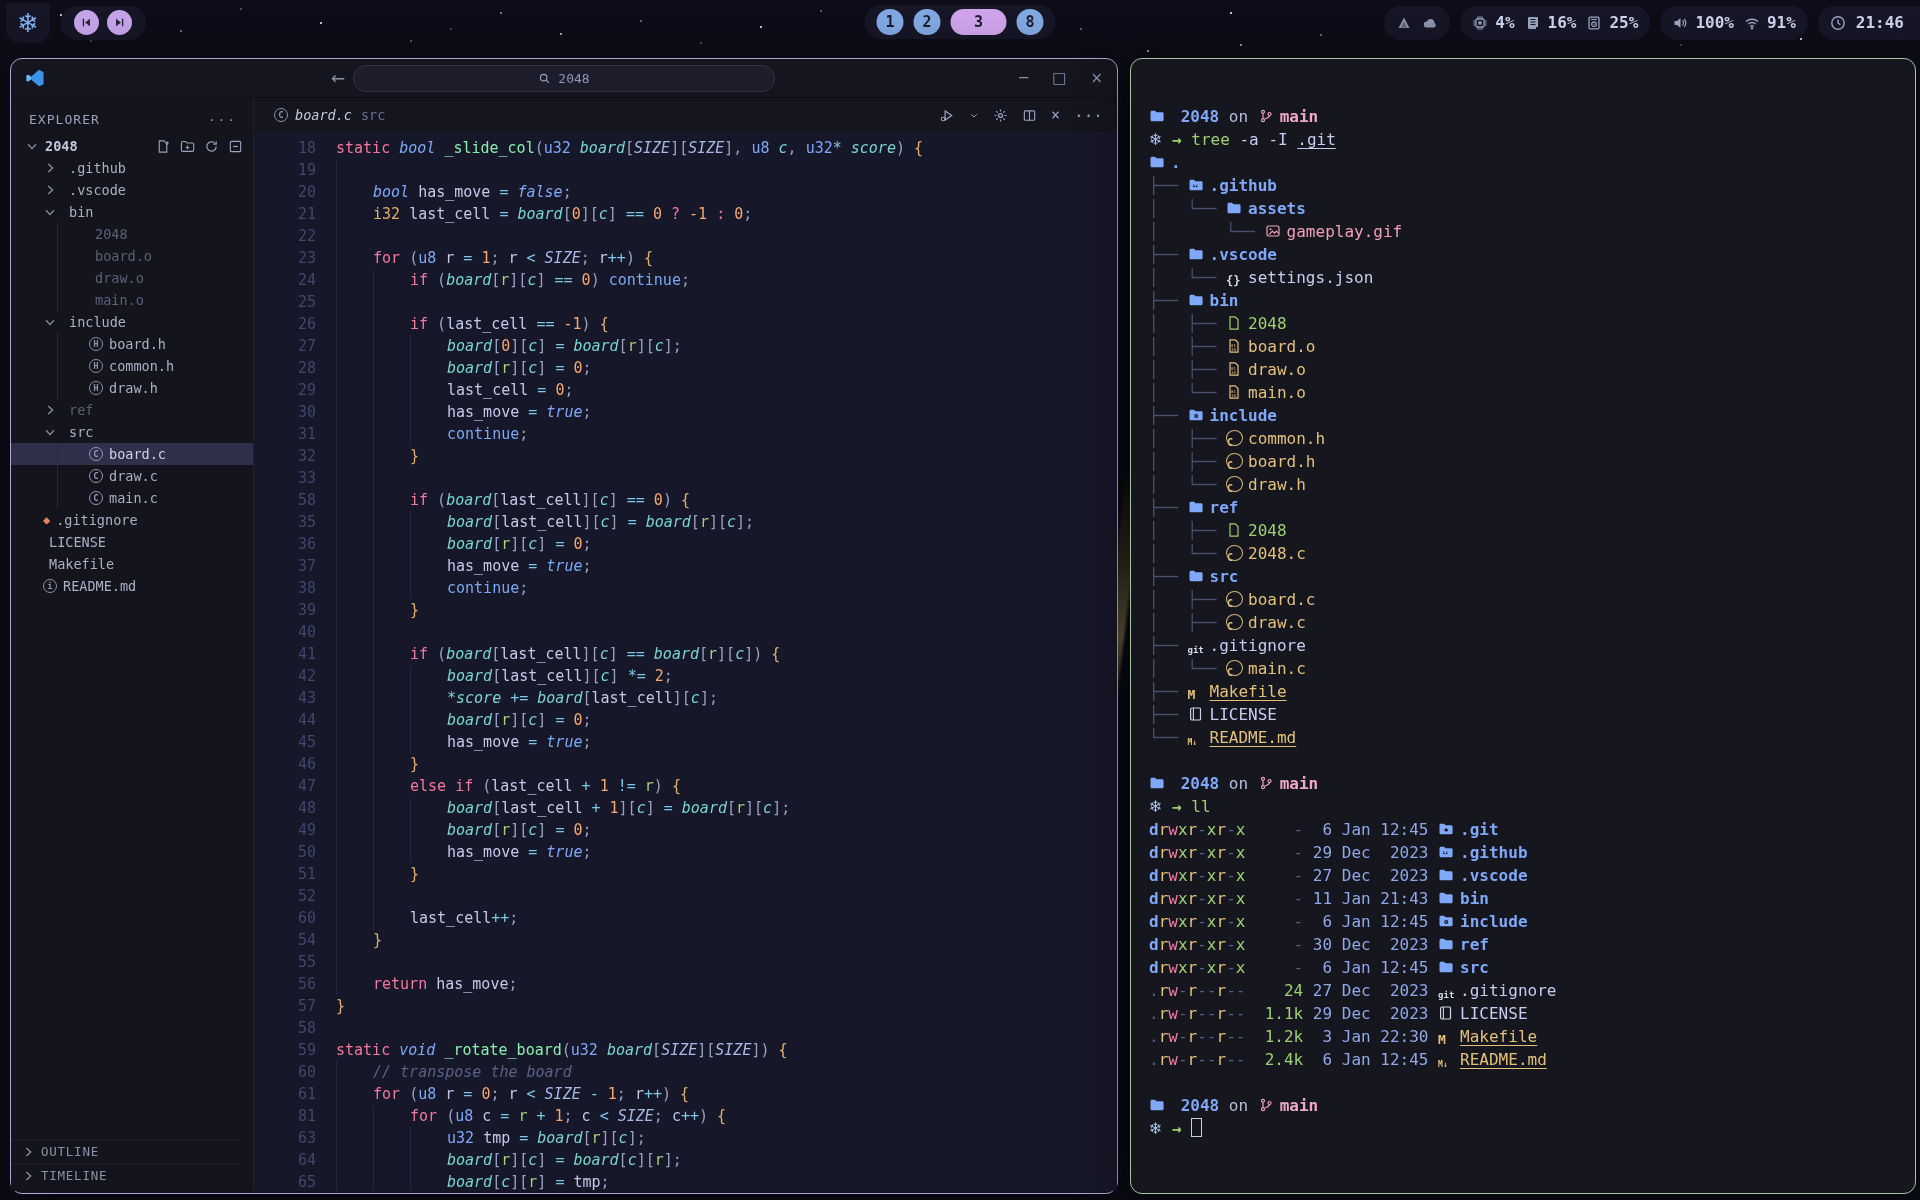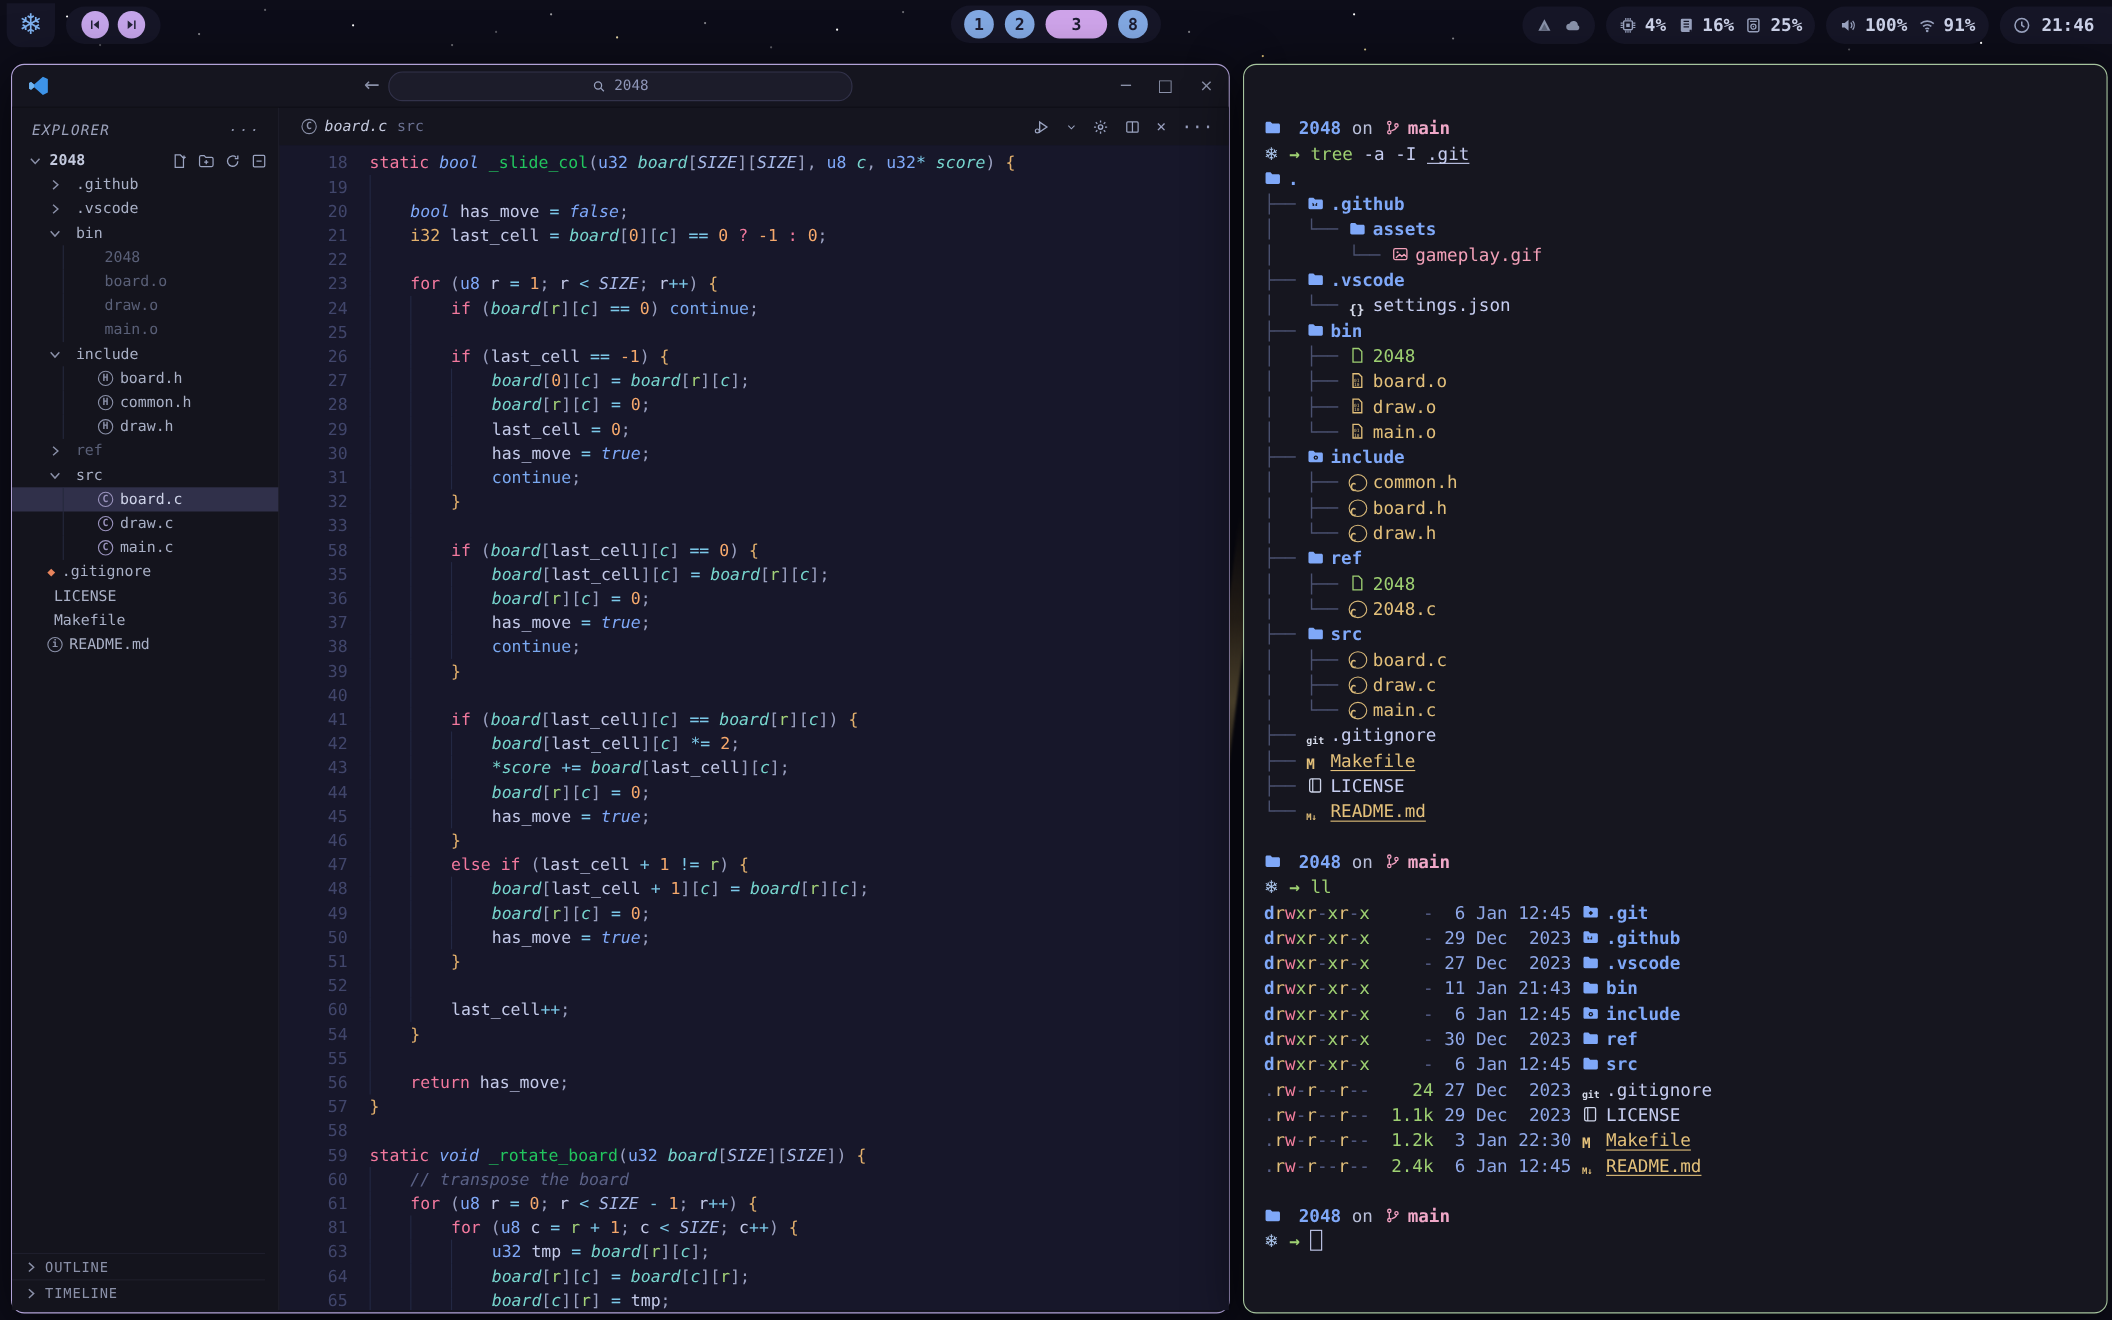"EXPLORER" .exhead { font-style: italic -> none }
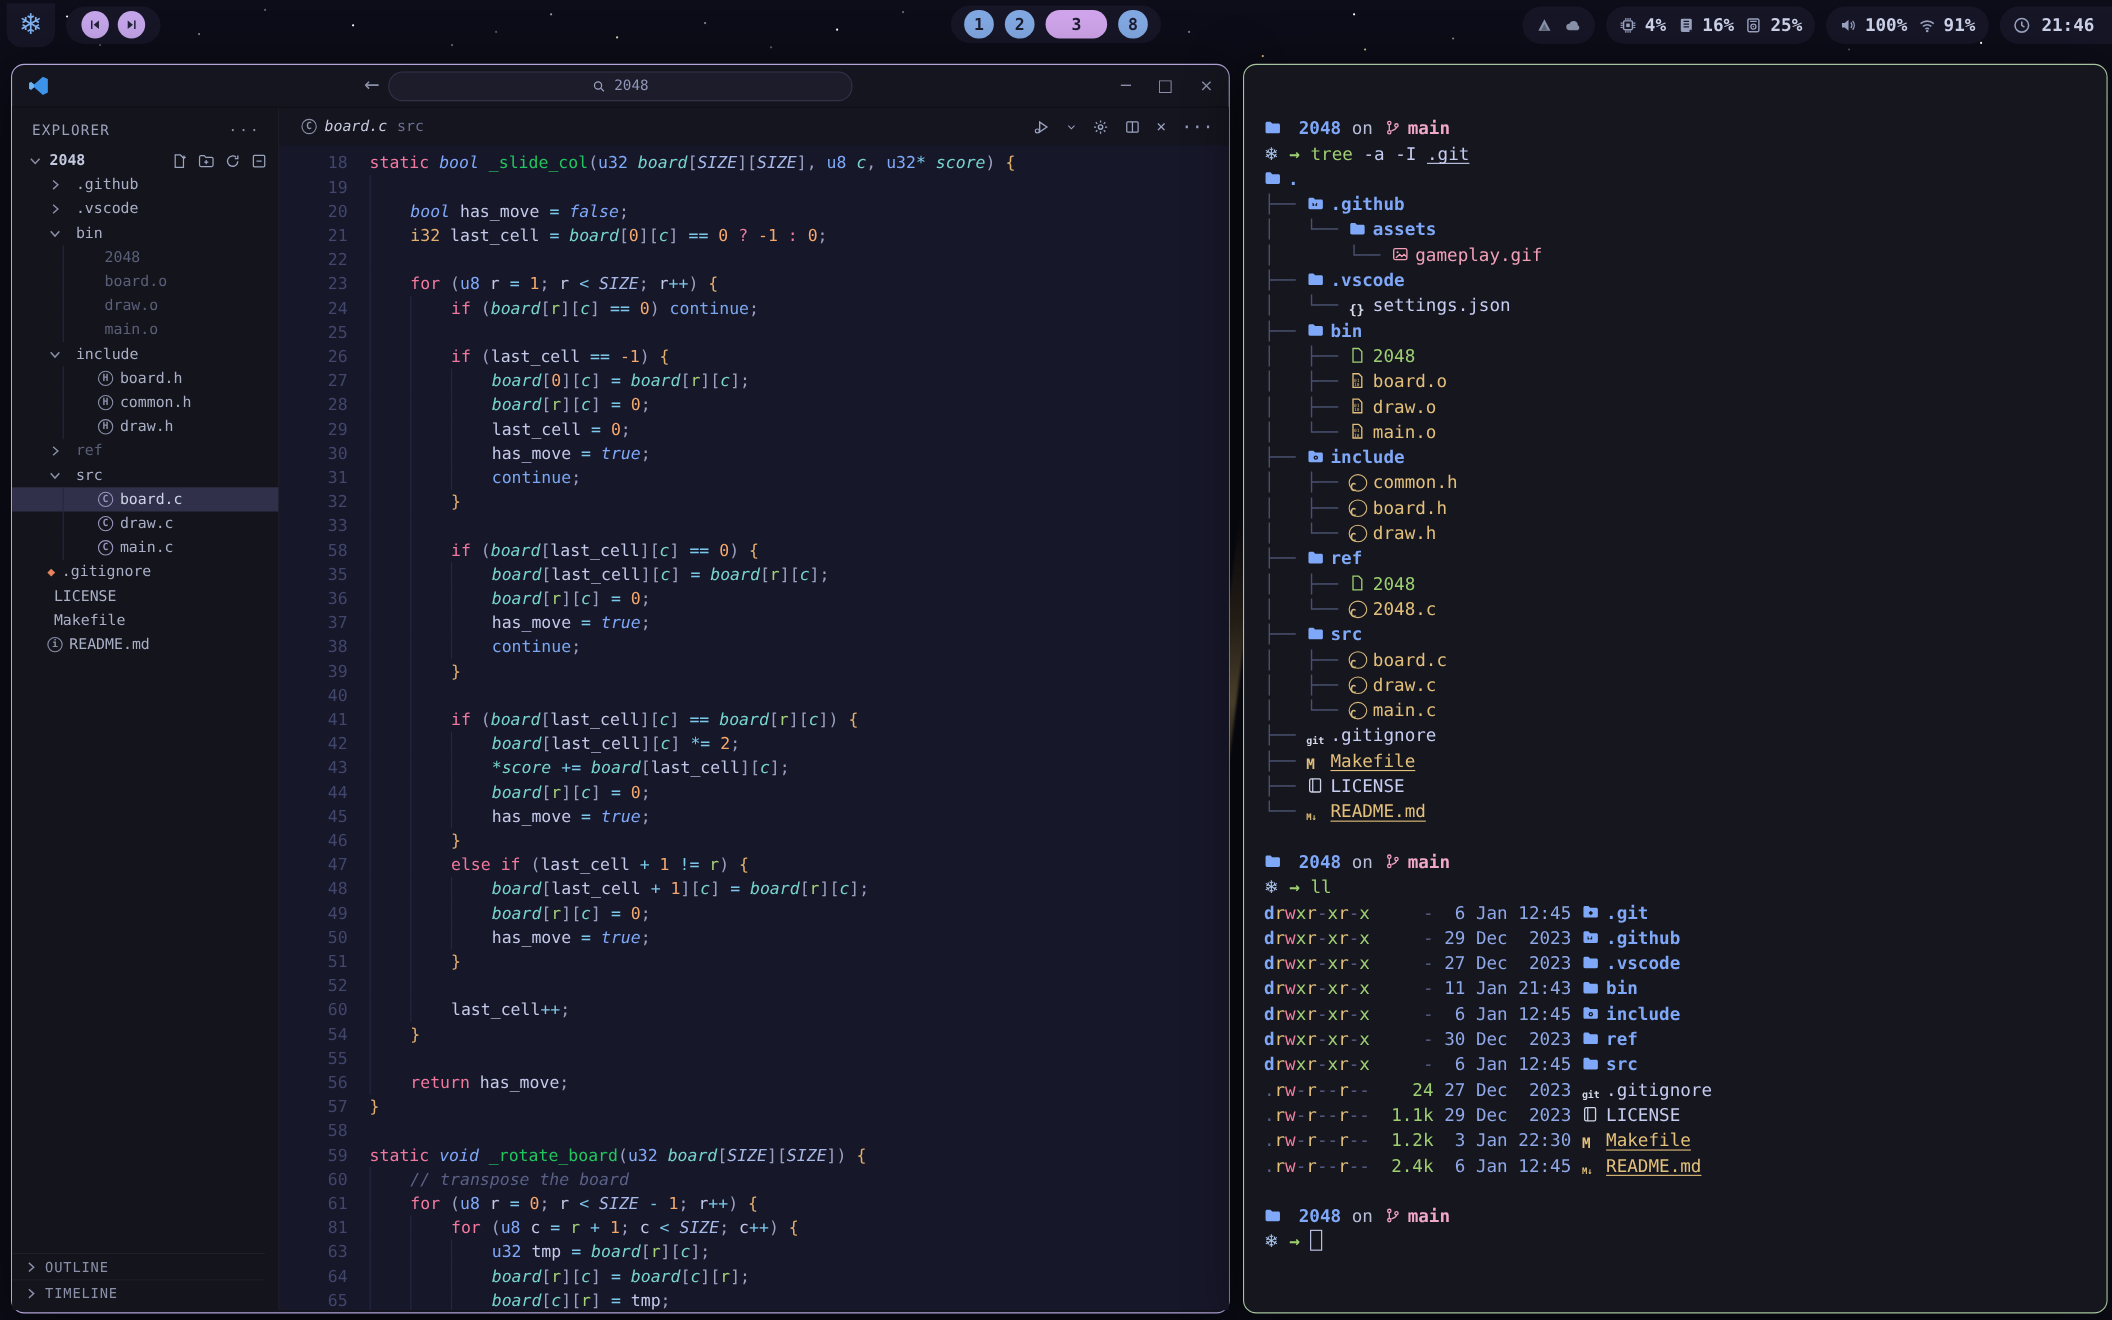"_slide_col" .fn { color: #22c55e -> #86efac }
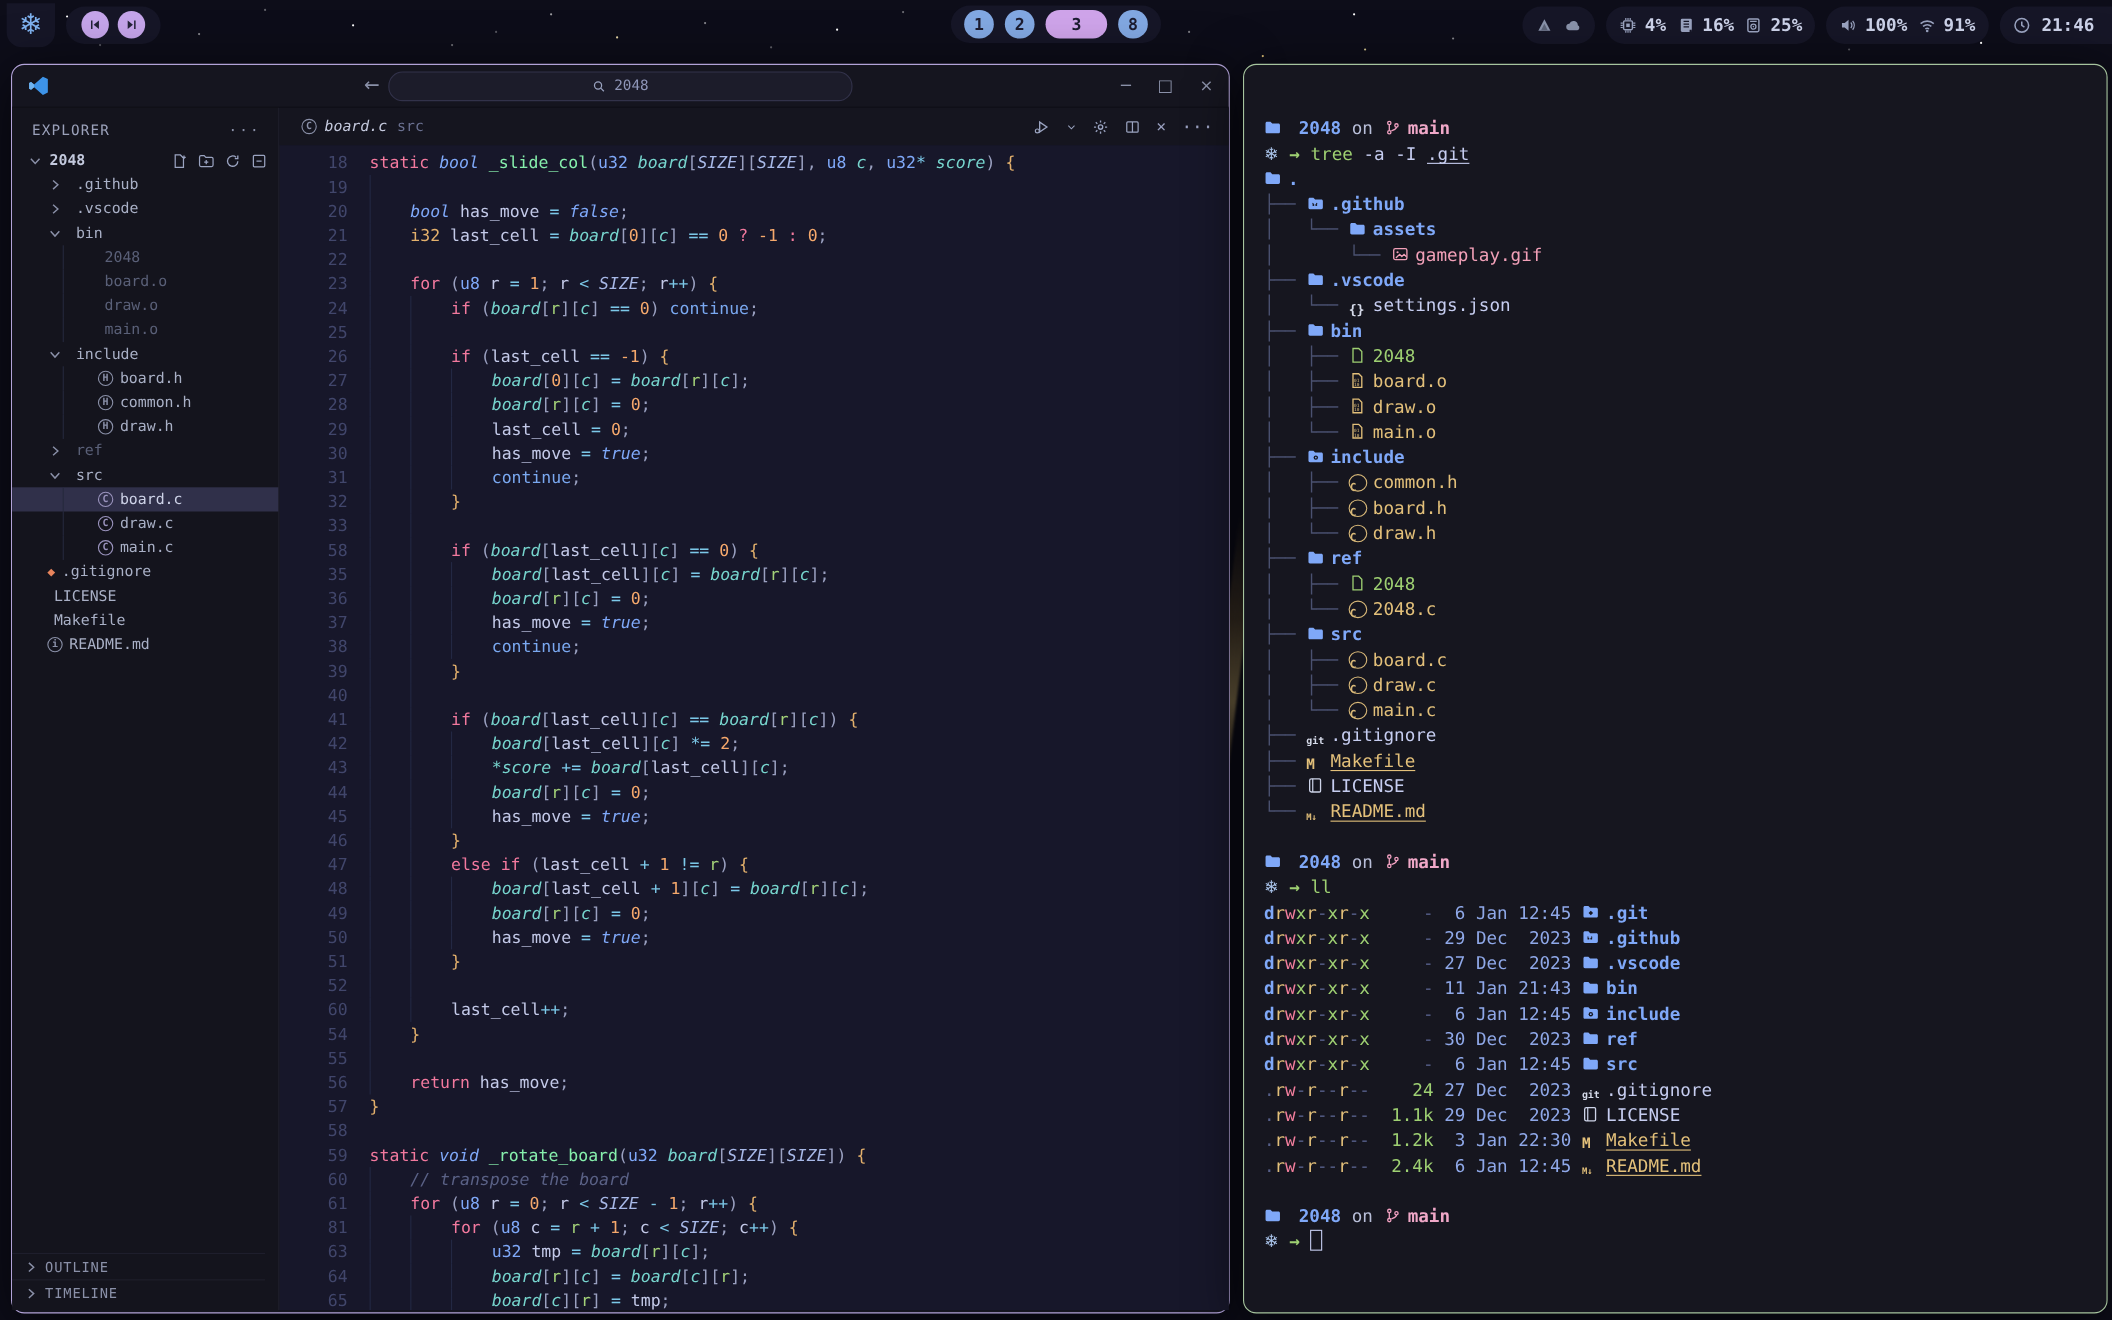"│ └── C main.c" div.tl { order: before "├── git .gitignore" -> after "├── git .gitignore" }
